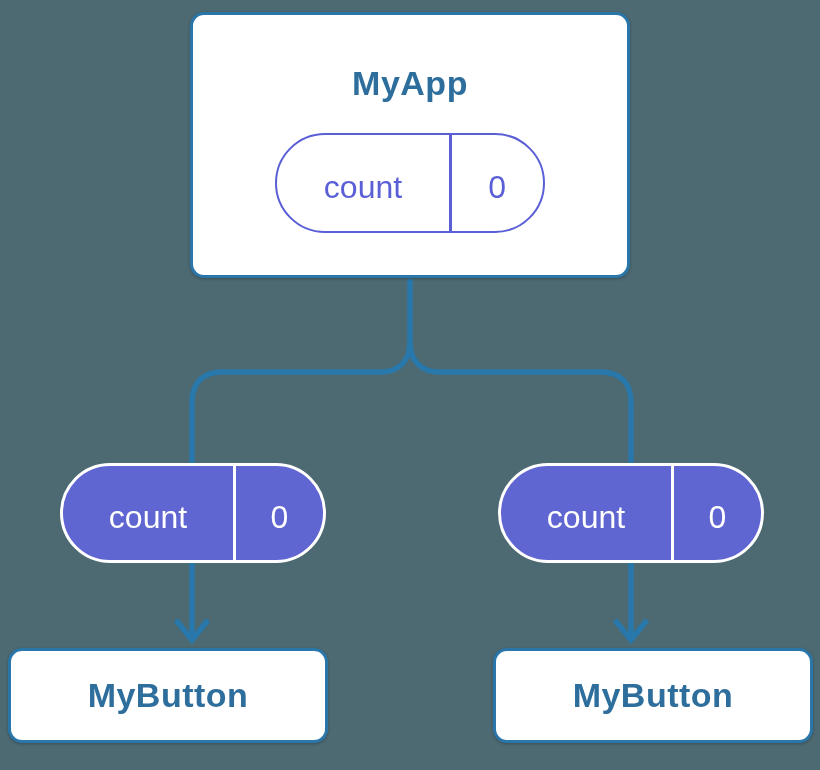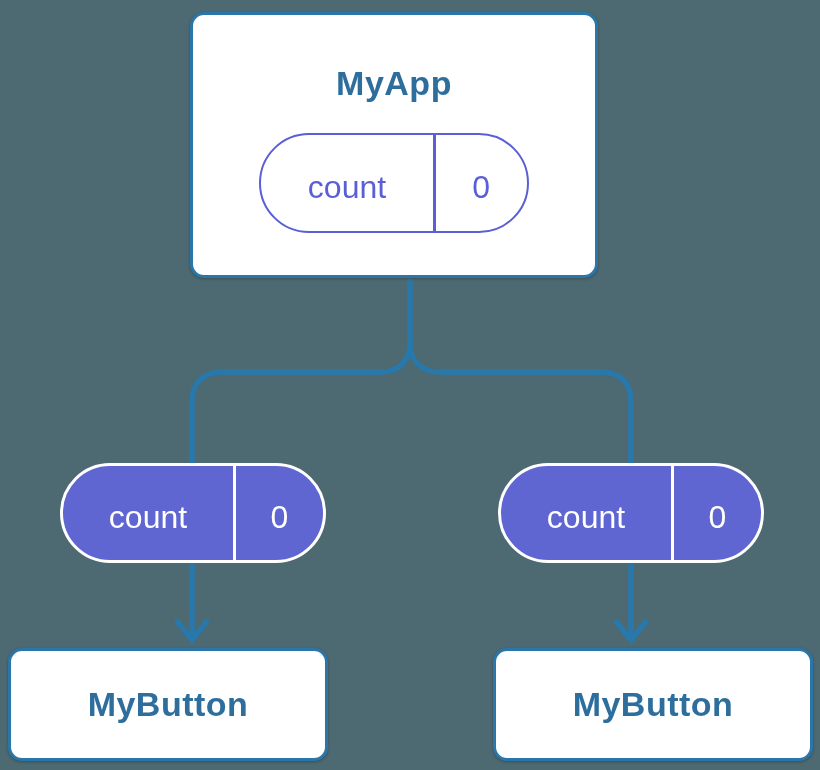"MyApp" .node.parent { width: 408px -> 440px }
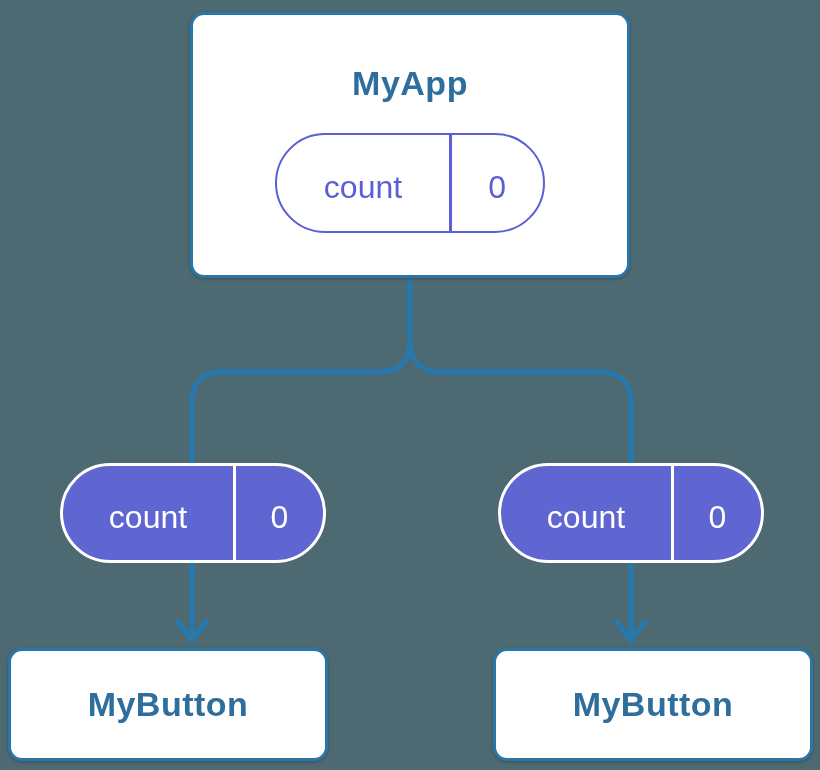"MyButton" .node.child { height: 113px -> 95px }
